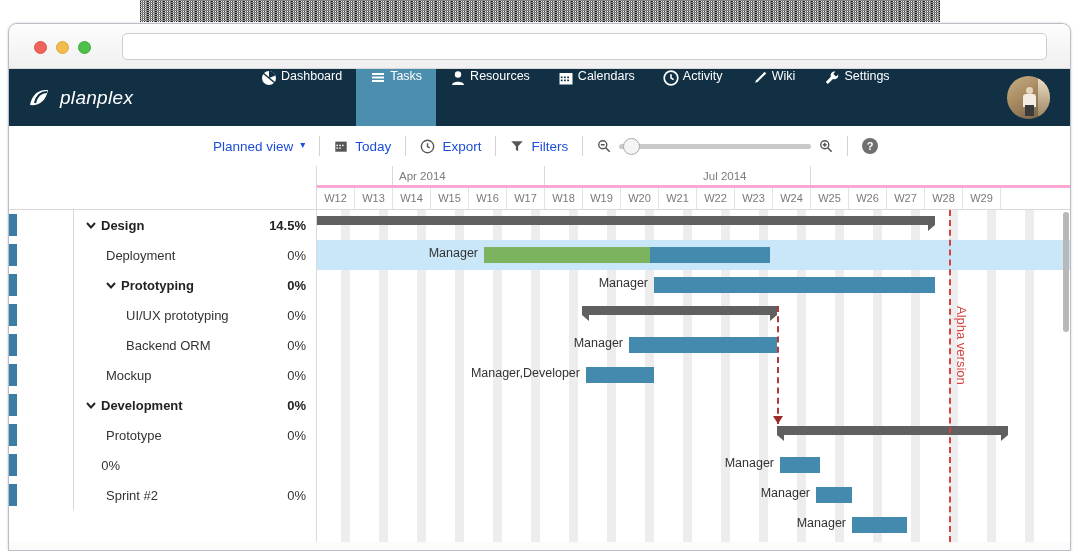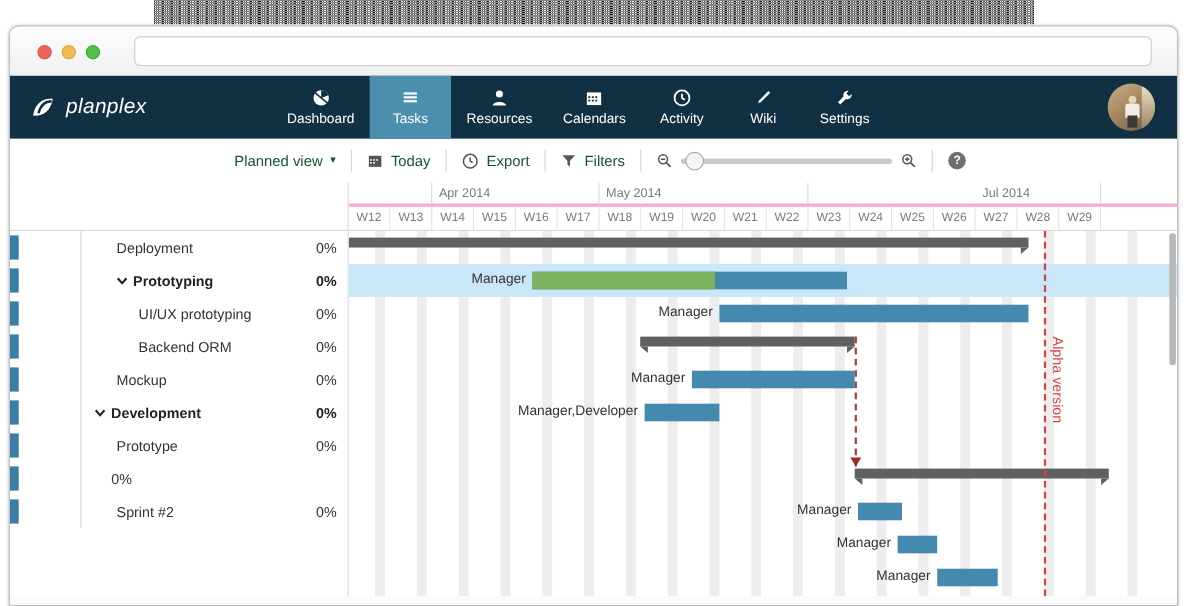"Dashboard" .nav-item { align-items: center -> flex-start; flex-direction: column -> none }
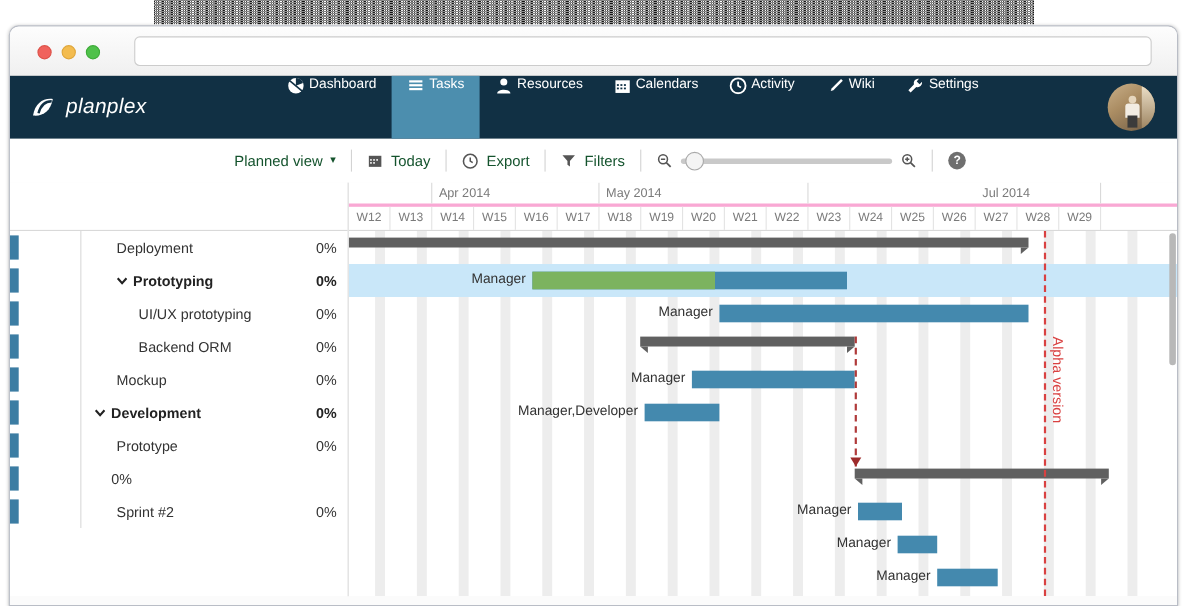"Planned view" .tb-btn { color: #14532d -> #1d4ed8 }
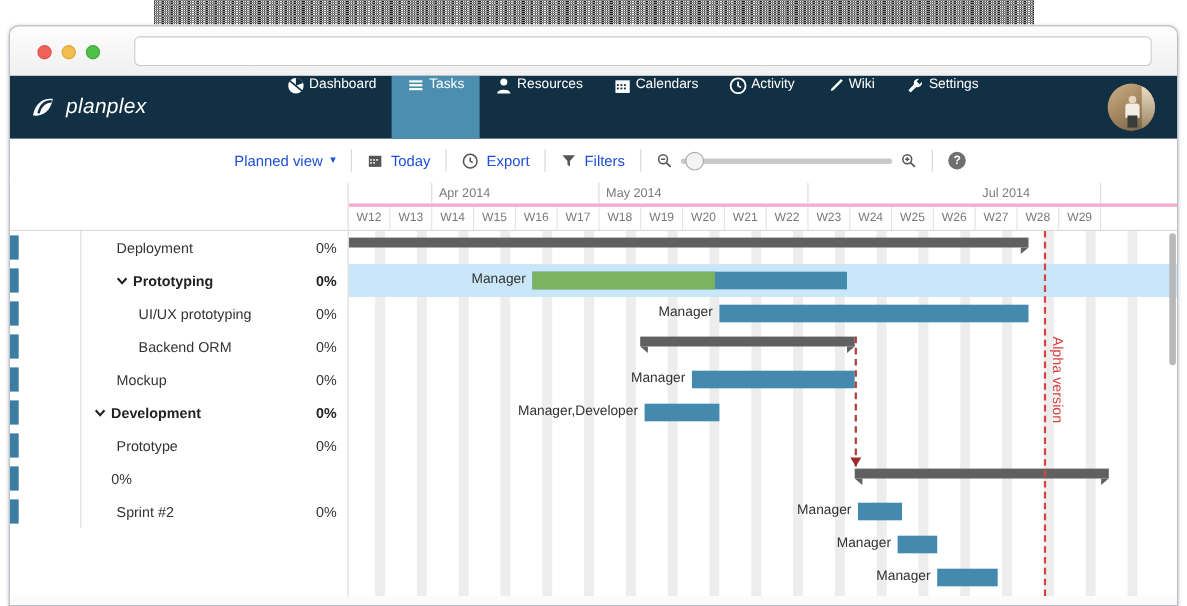"May 2014" div.month-cell { html: <div>May 2014</div> -> none }
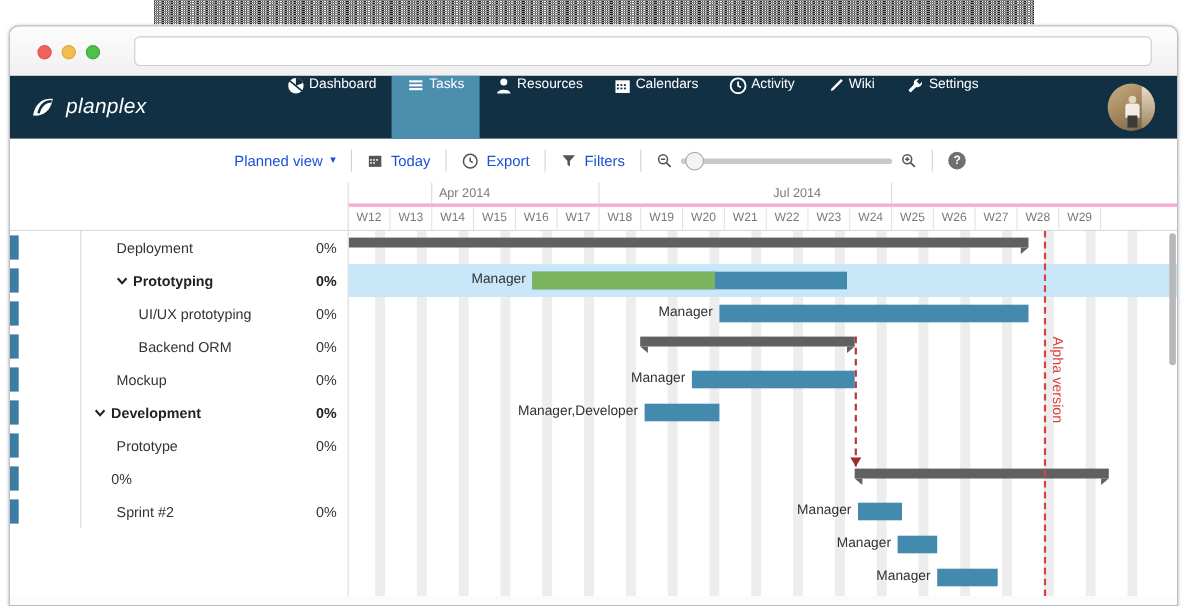"Design" div.task-row { html: none -> <div> <div></div> <div></div> <div></div> <div><span><svg> <path></path> </svg></span><span>Design</span></div> <div>14.5%</div> </div> }
